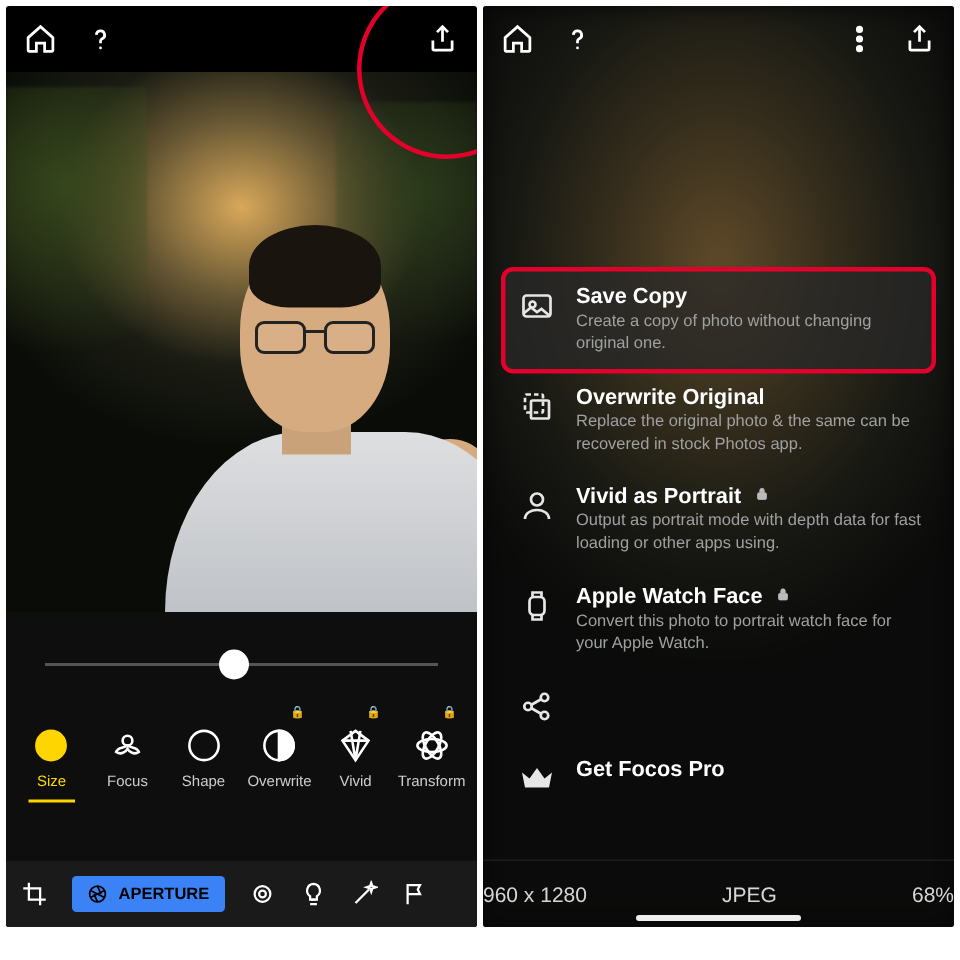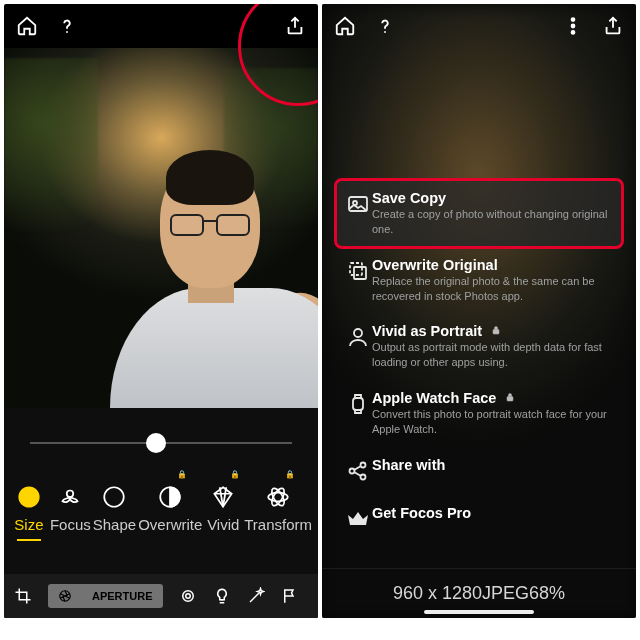"Save Copy" .opt { gap: none -> 12px }
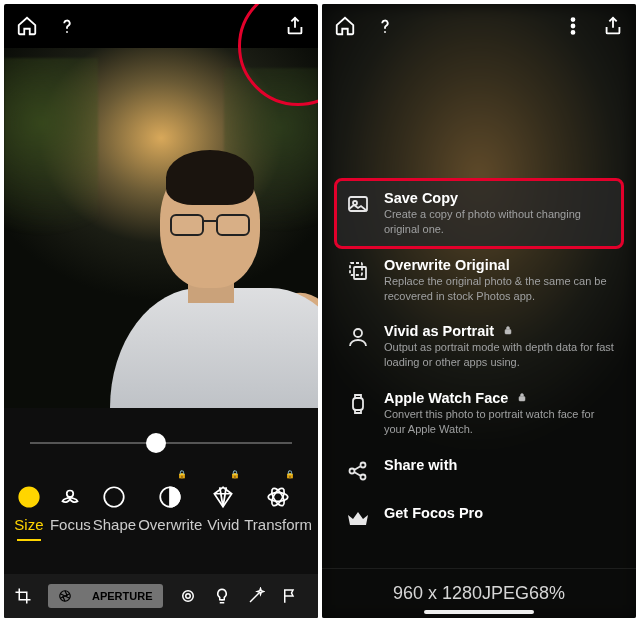"Share with" div.otitle { html: <div>Share with</div> -> none }
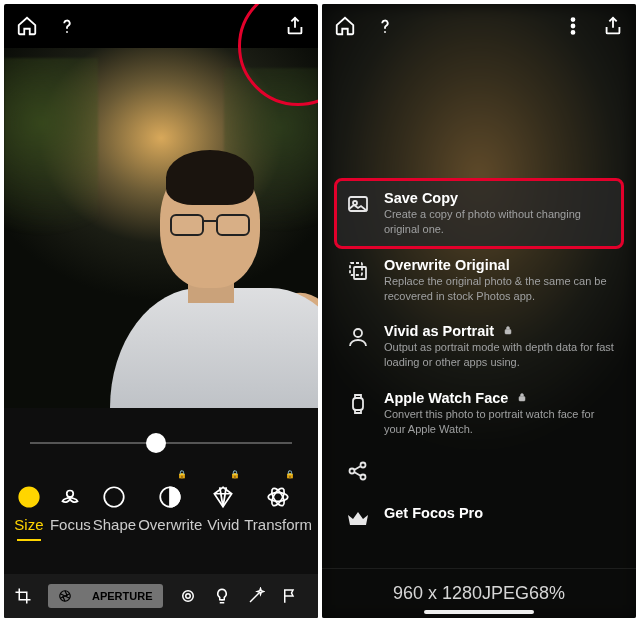"Size" .mode .mlabel { font-size: 15px -> 10px }
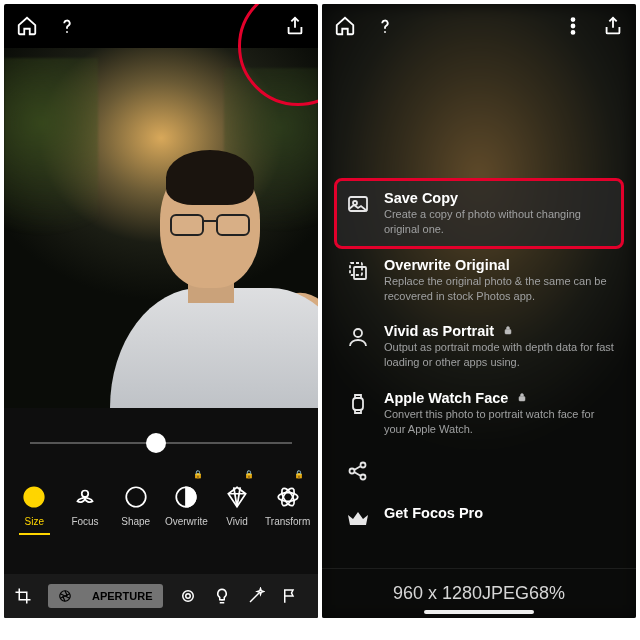"APERTURE" .aperture-pill { background: #737373 -> #3b82f6; gap: 20px -> 7px }
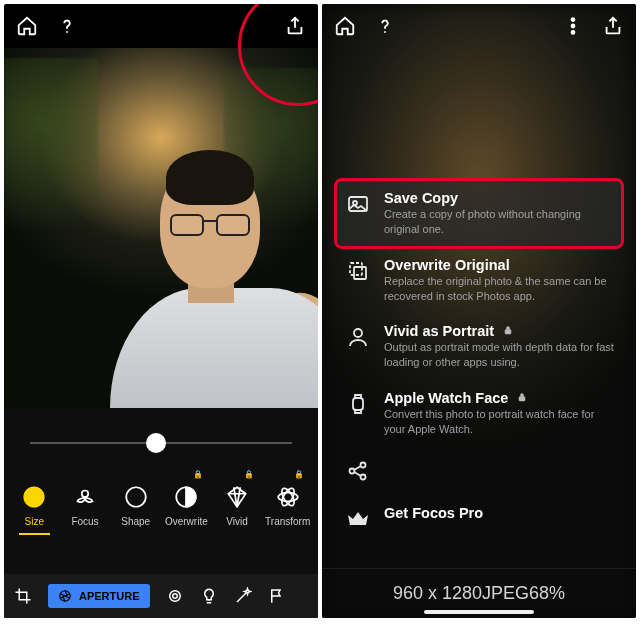"960 x 1280" .meta-row { font-size: 18px -> 14px; justify-content: center -> space-between }
